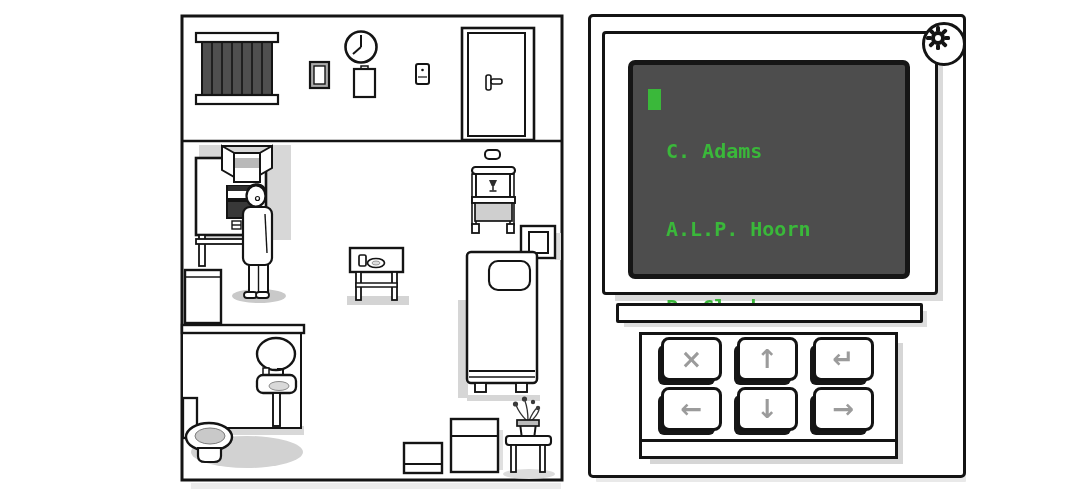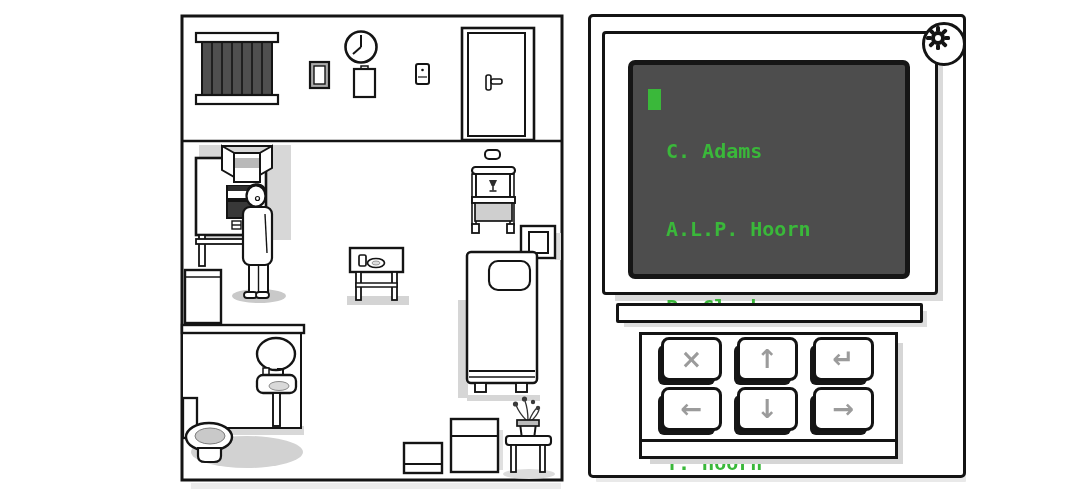"T. Hoorn" div.name-row { html: <div>T. Hoorn</div> -> none }
